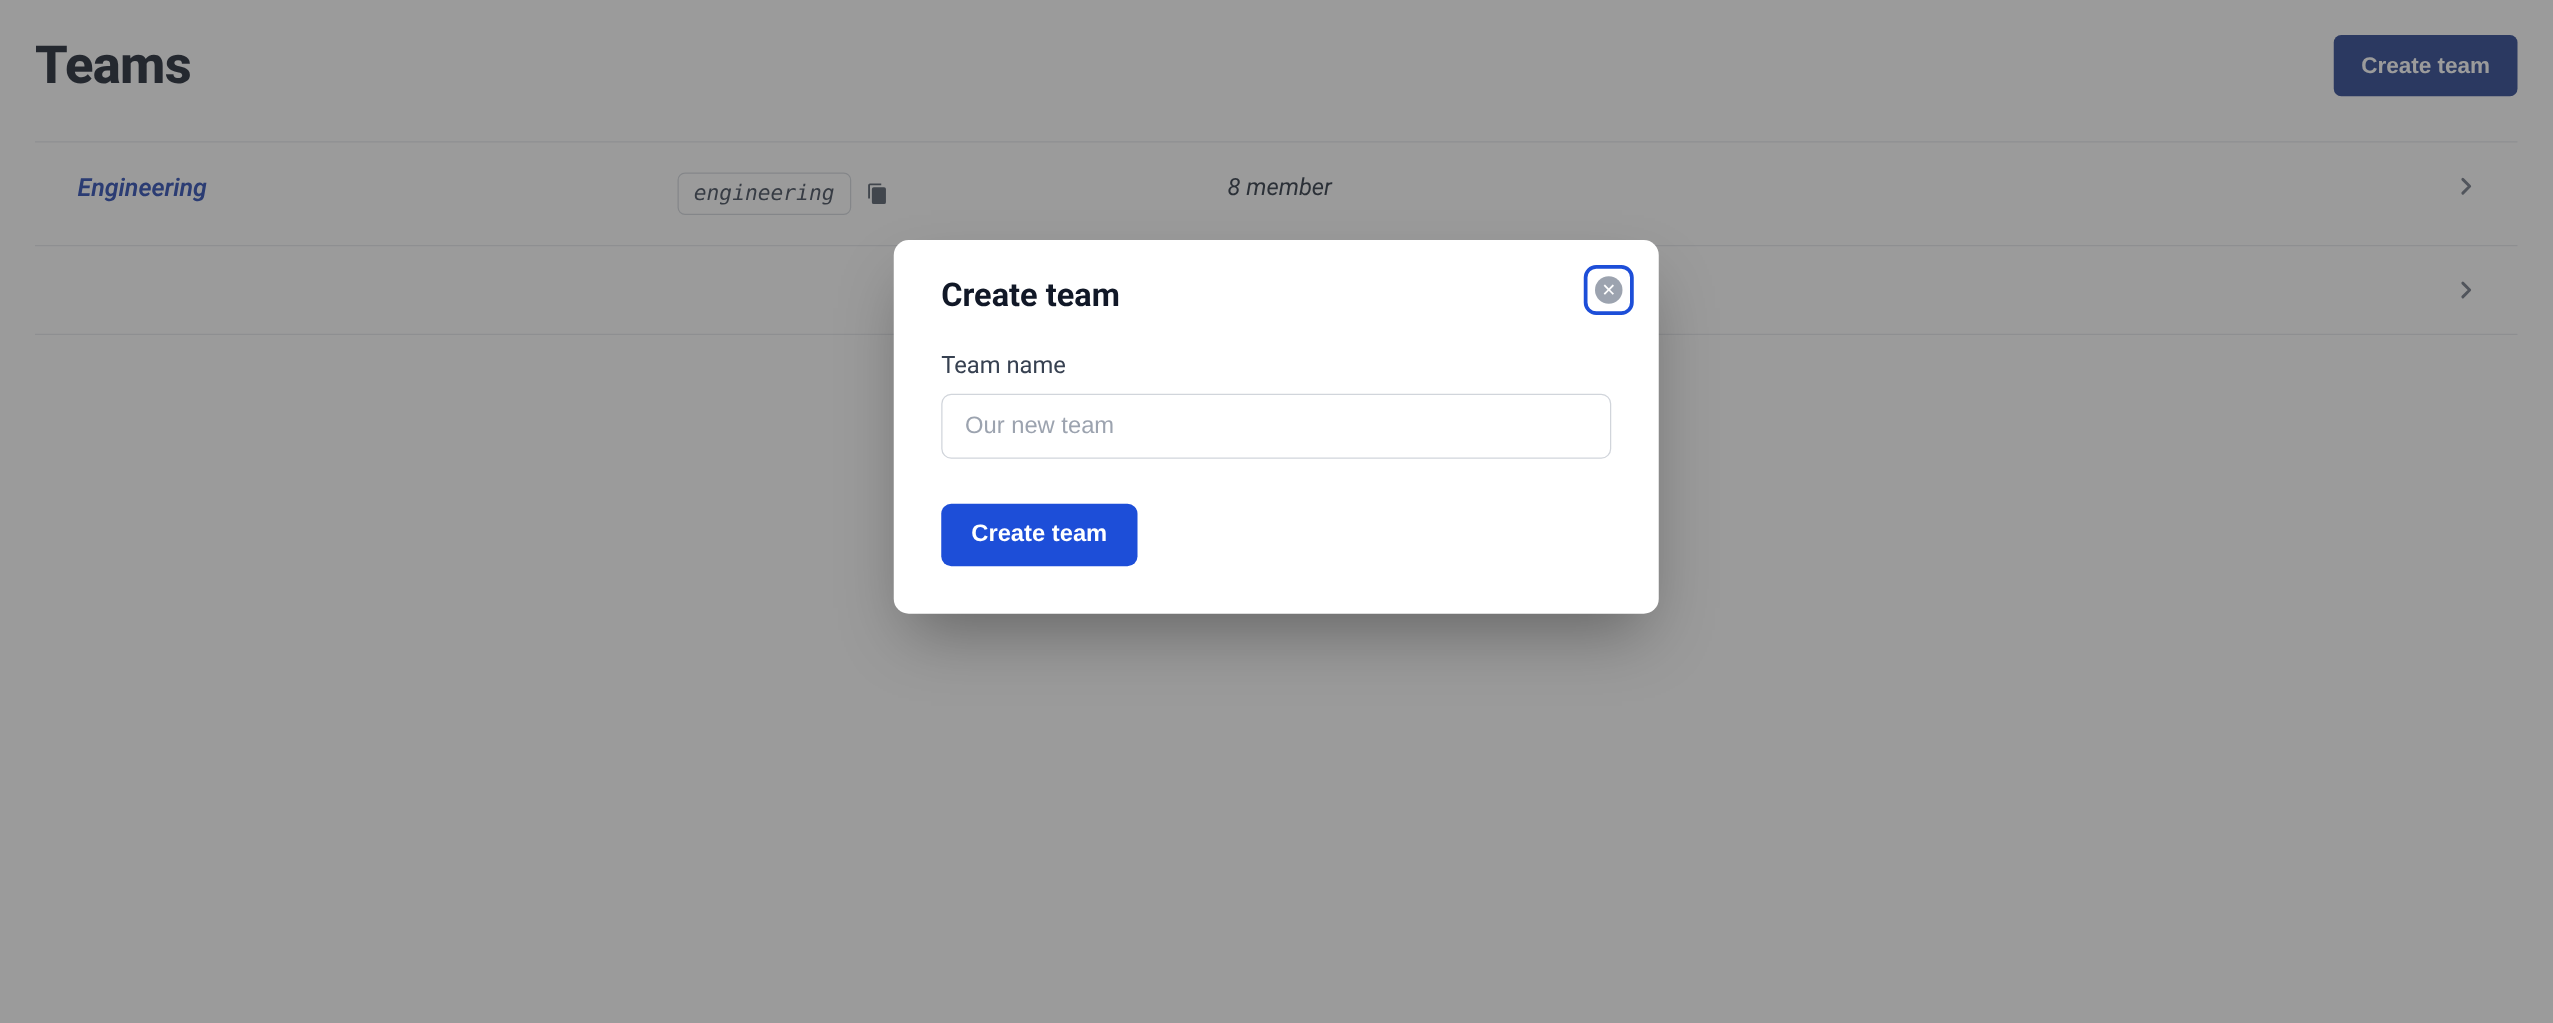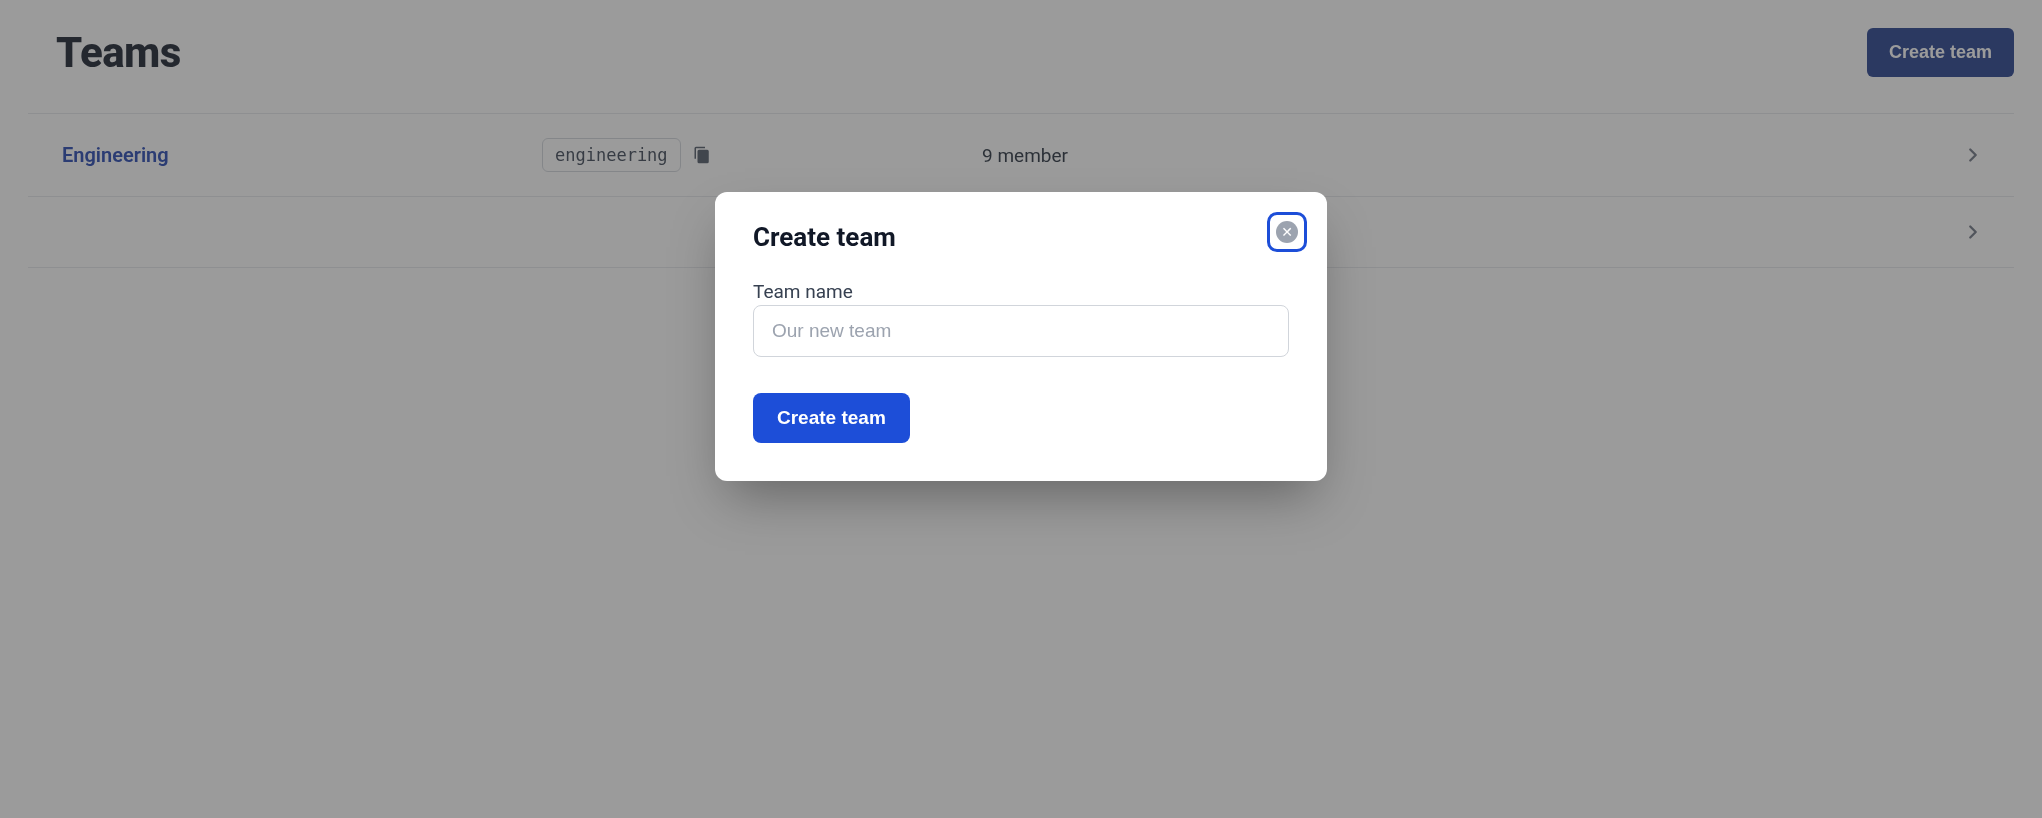"Teams" .header { margin-left: 28px -> none }
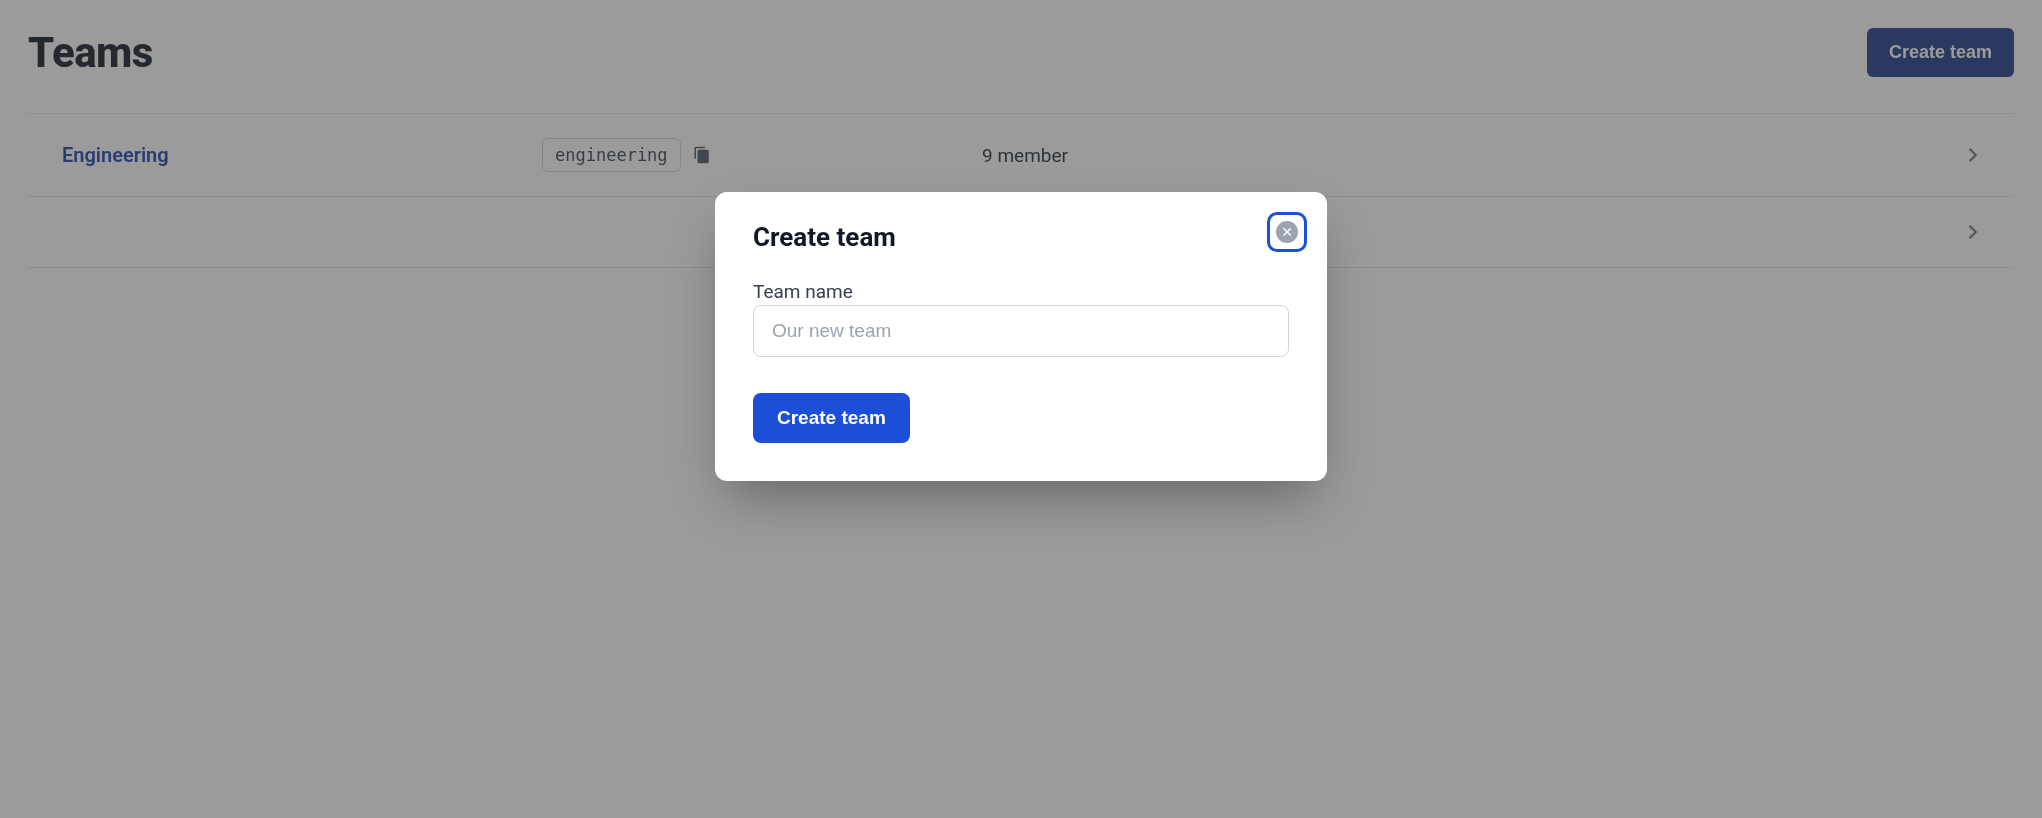"Engineering" .team-row { align-items: center -> flex-start; font-style: none -> italic }
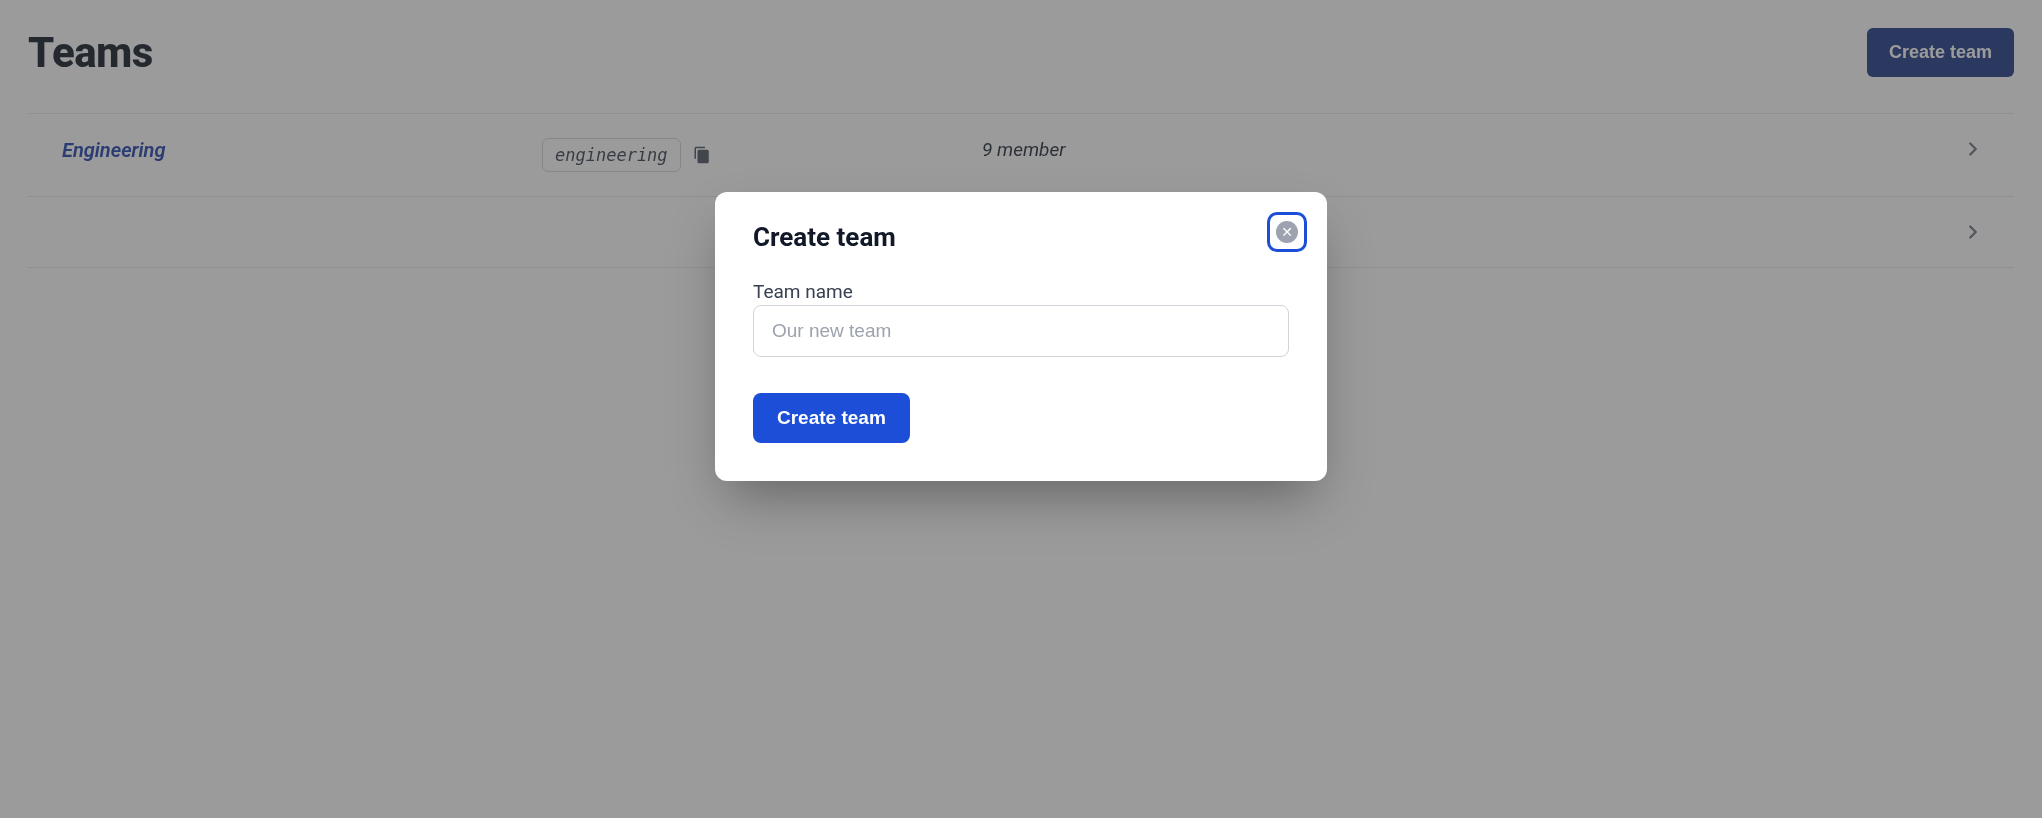"9 member" div.team-members-col { text: 9 -> 8 }
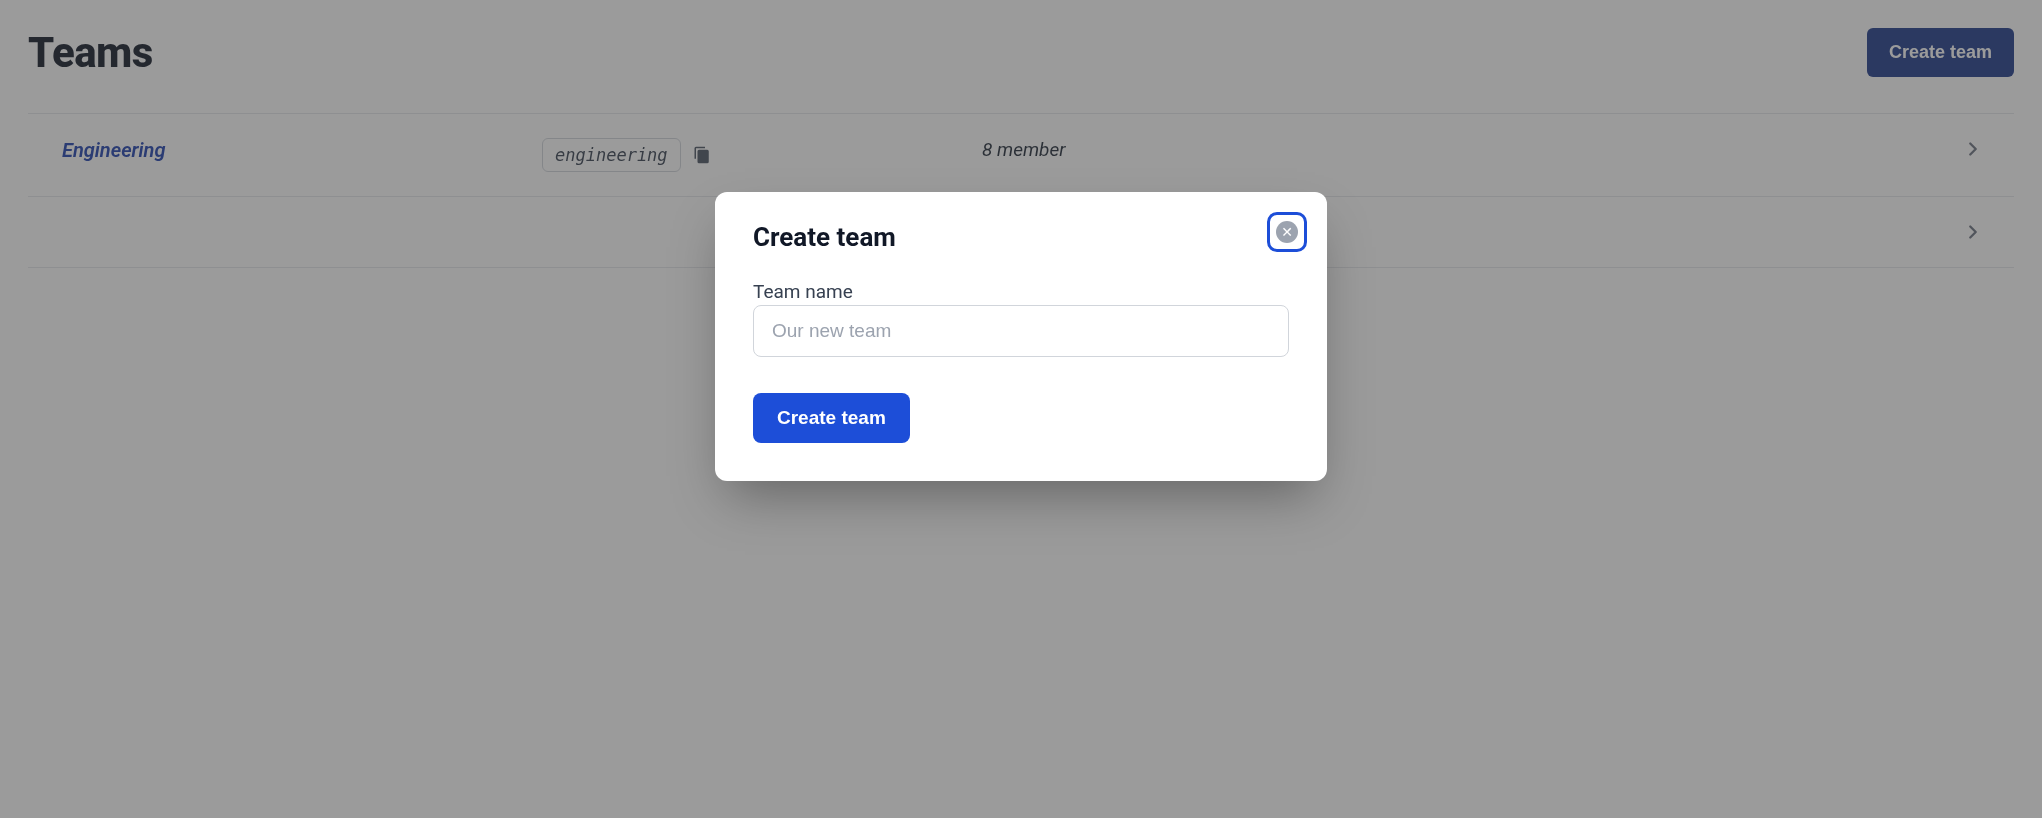"Team name" .field-label { margin-bottom: 2px -> 12px }
